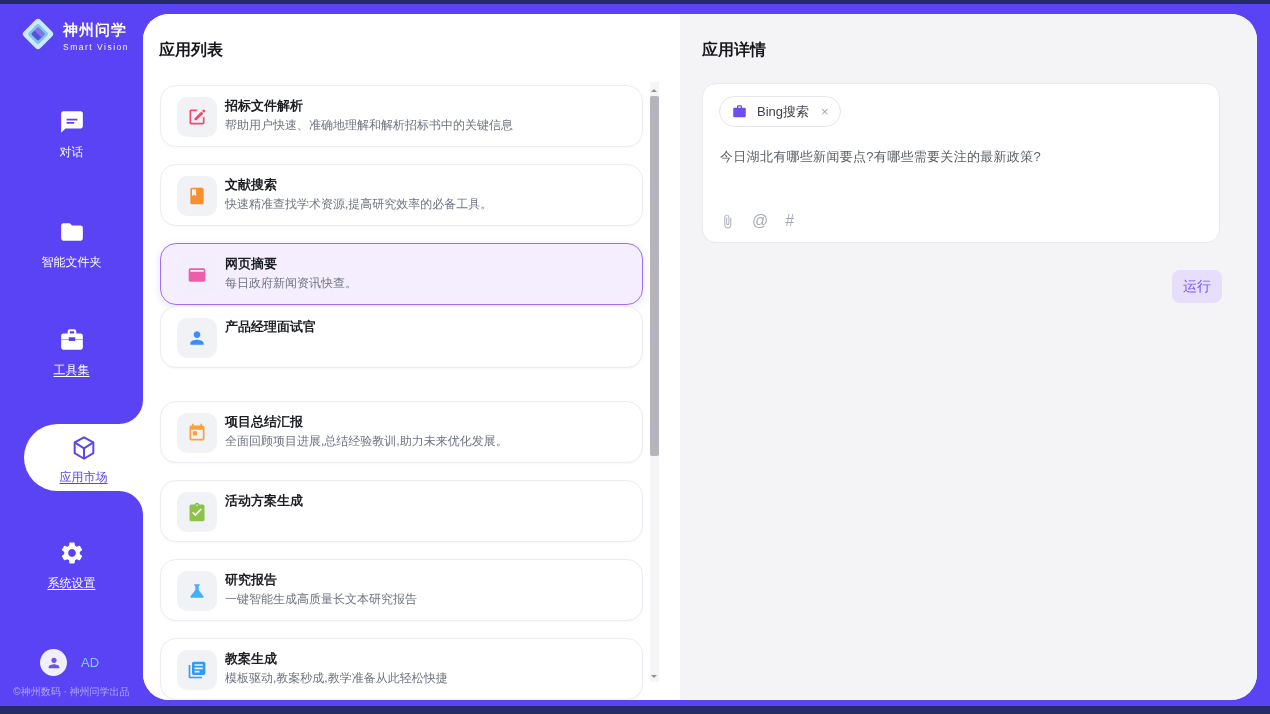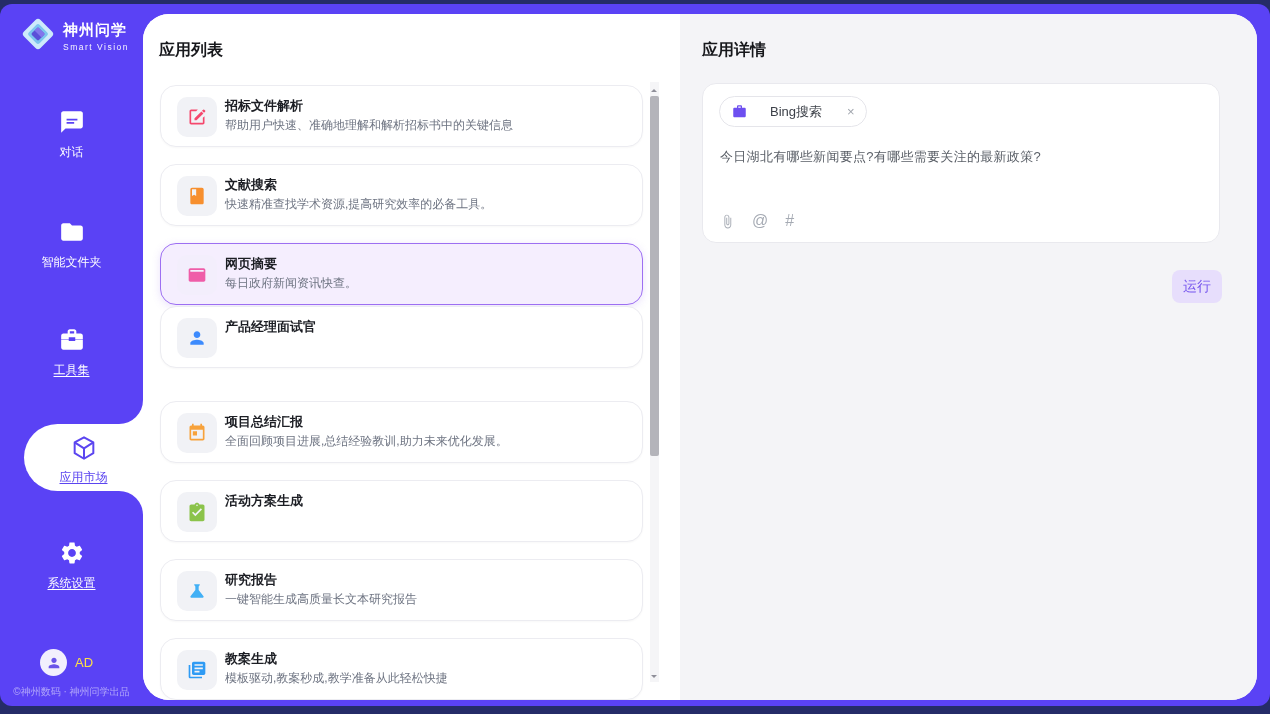"神州问学" .window { border-radius: 12px -> 0 }
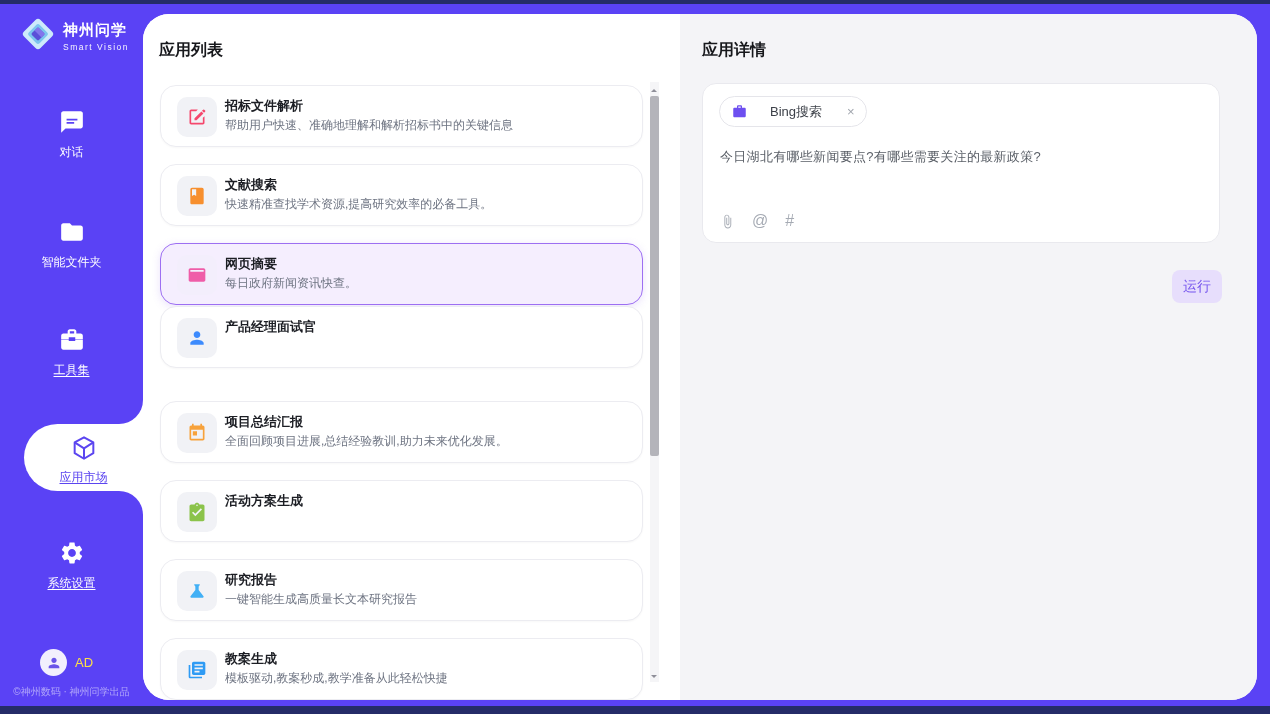"Bing搜索" .chip { gap: 23px -> 10px }
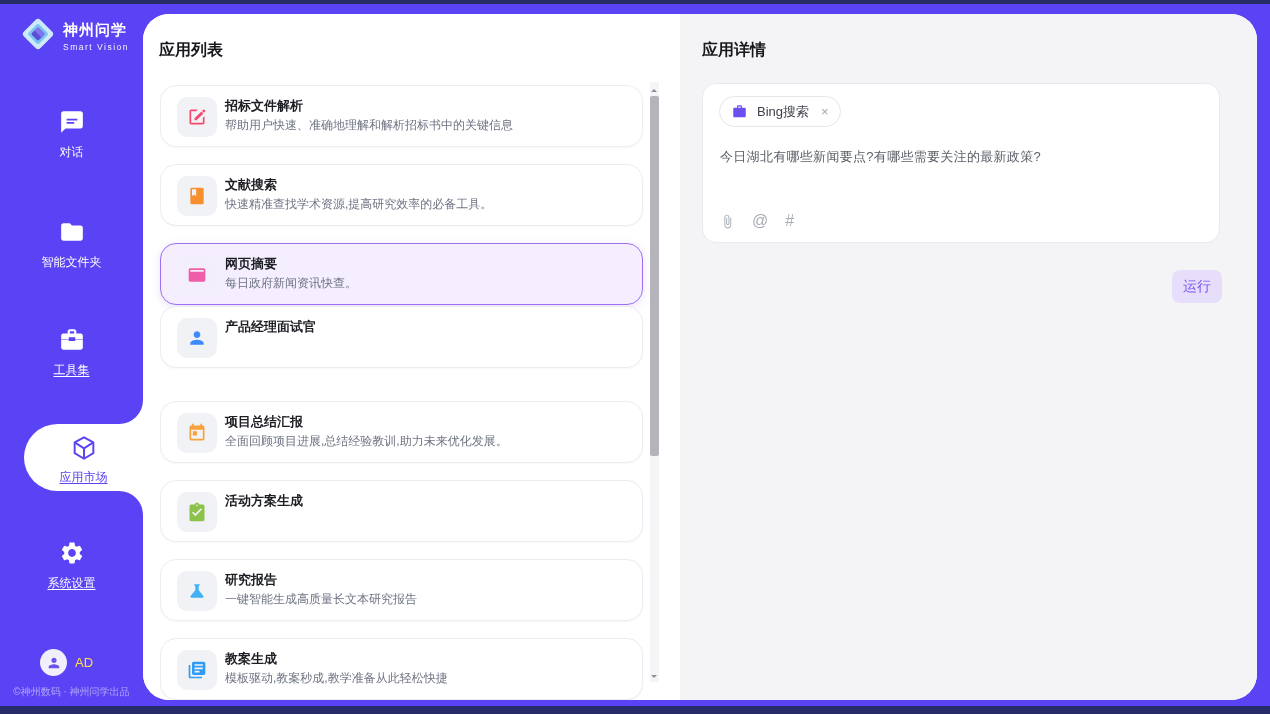"AD" .avatar-row { color: #fde047 -> #7dd3fc; gap: 8px -> 14px }
